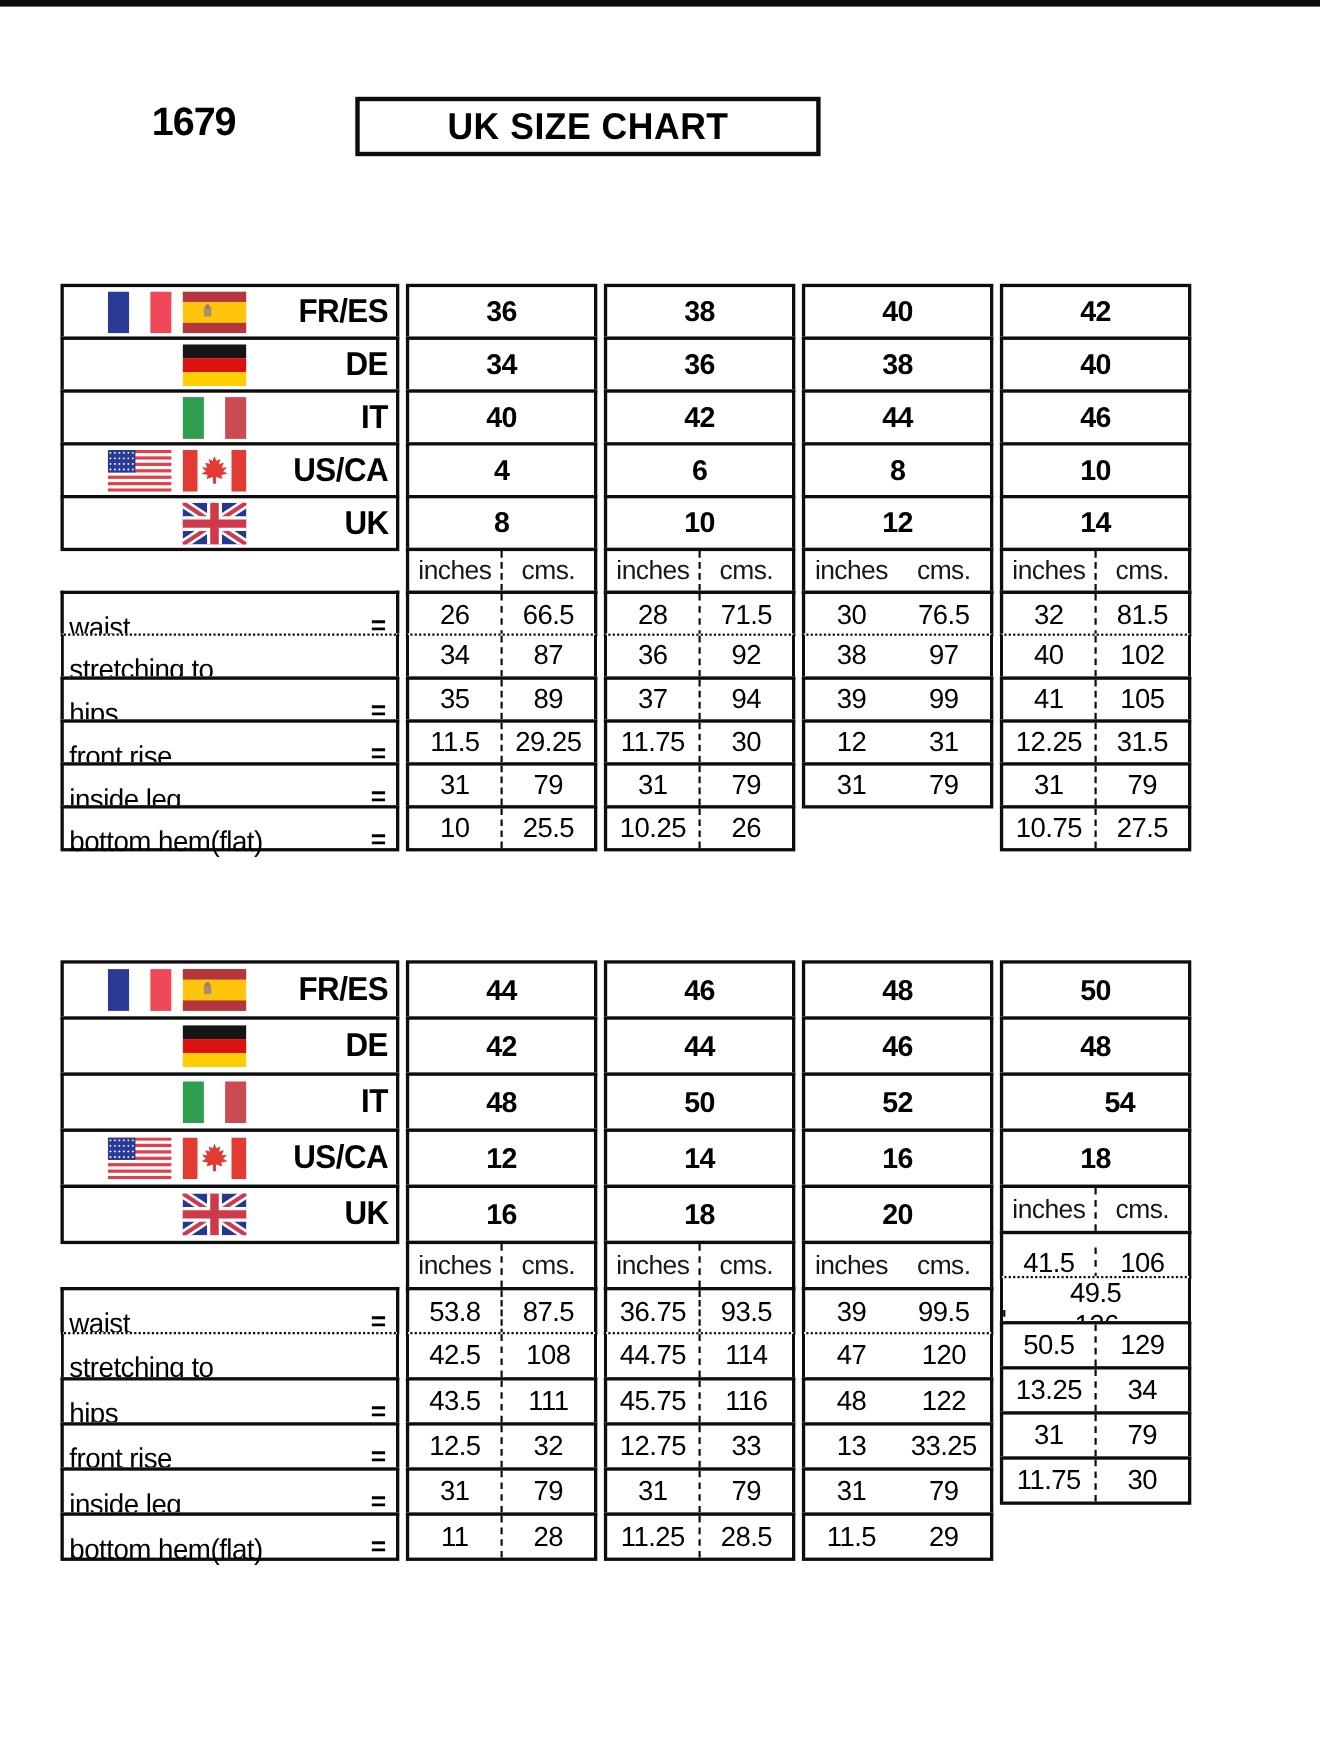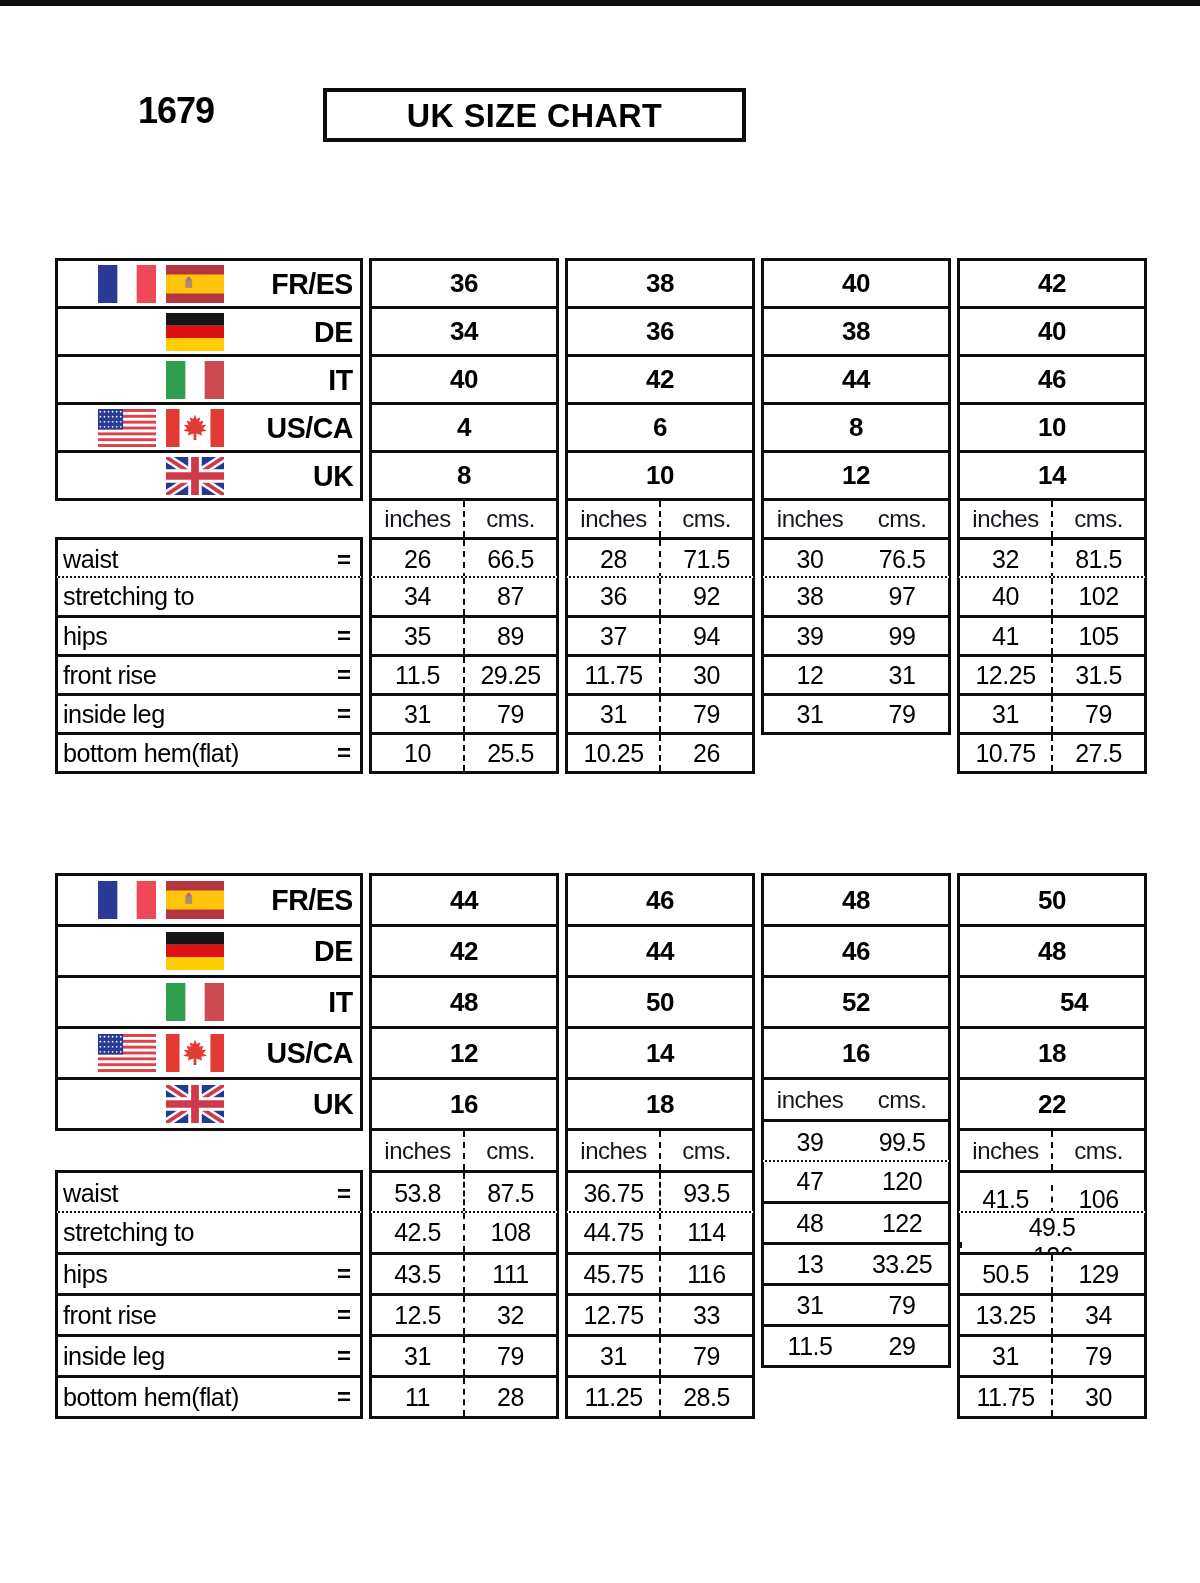"36" .groupcol { width: 190px -> 174px }
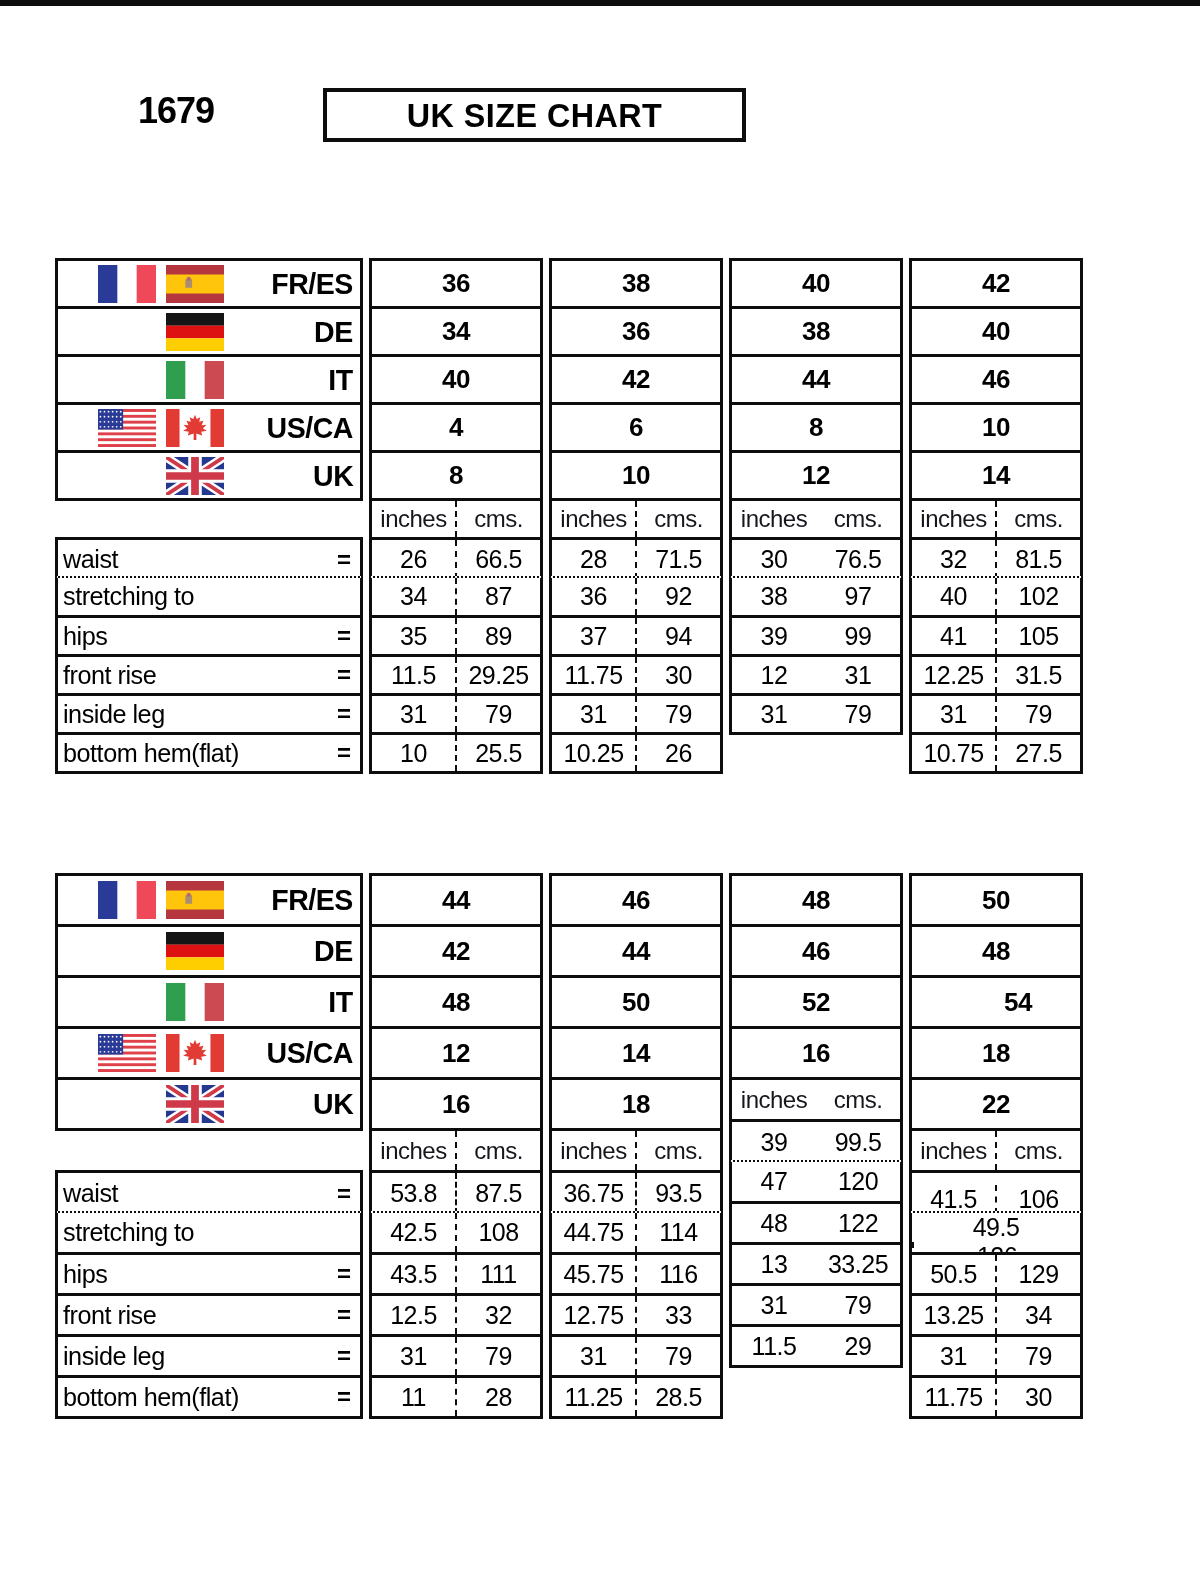"waist" .mlabelcell { align-items: center -> none; padding: 0 9px 0 5px -> 15px 9px 0 5px }
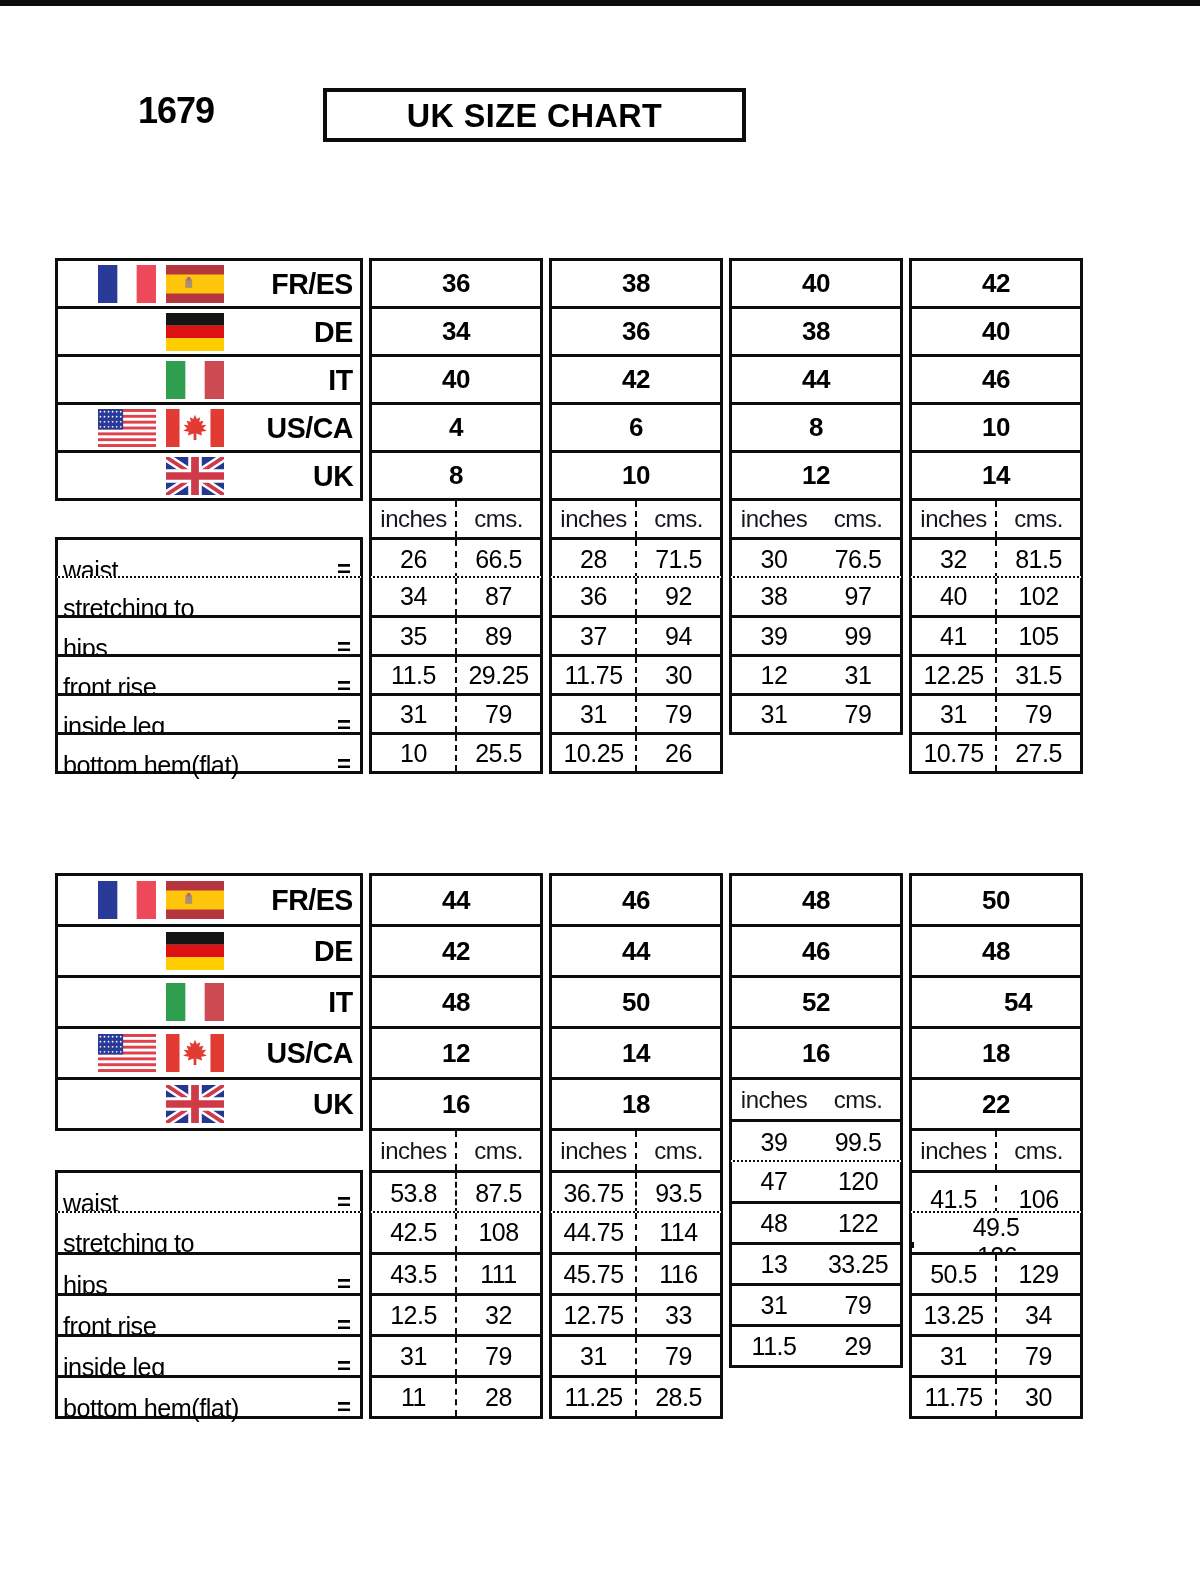"20" div.cell { html: none -> <div> <span>20</span> </div> }
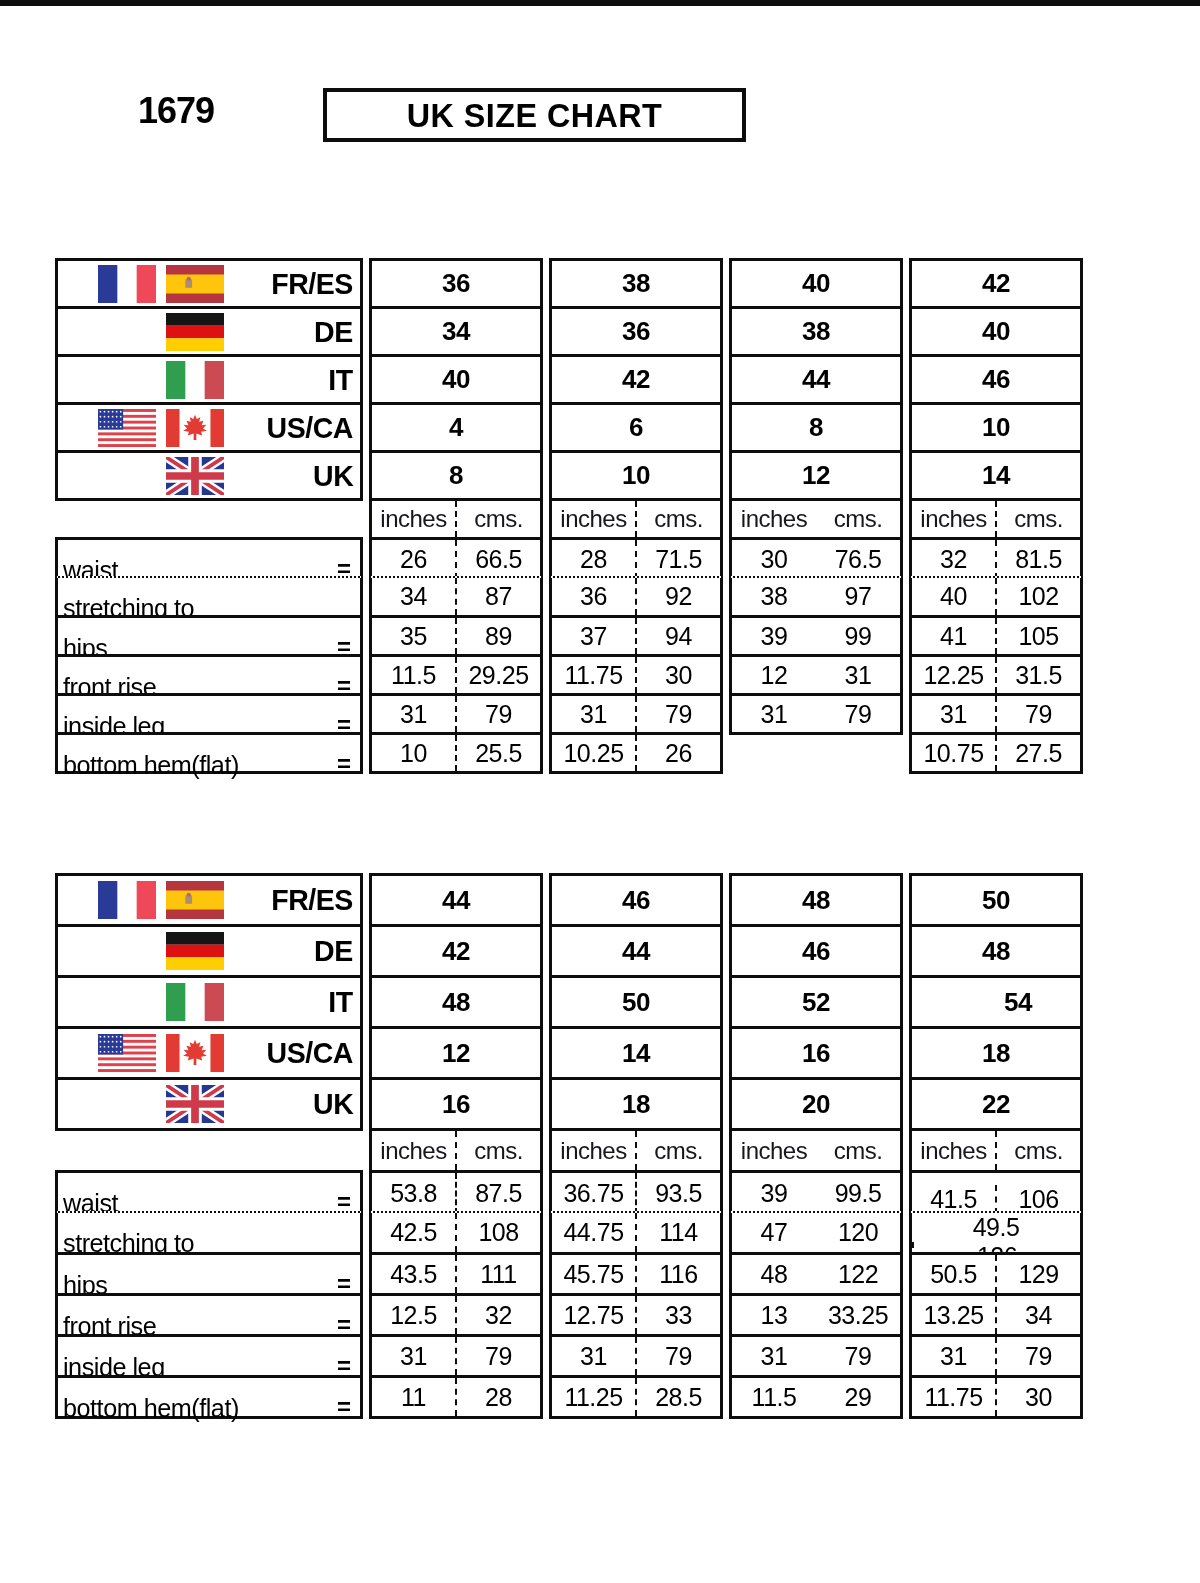"22" div.cell { html: <div> <span>22</span> </div> -> none }
